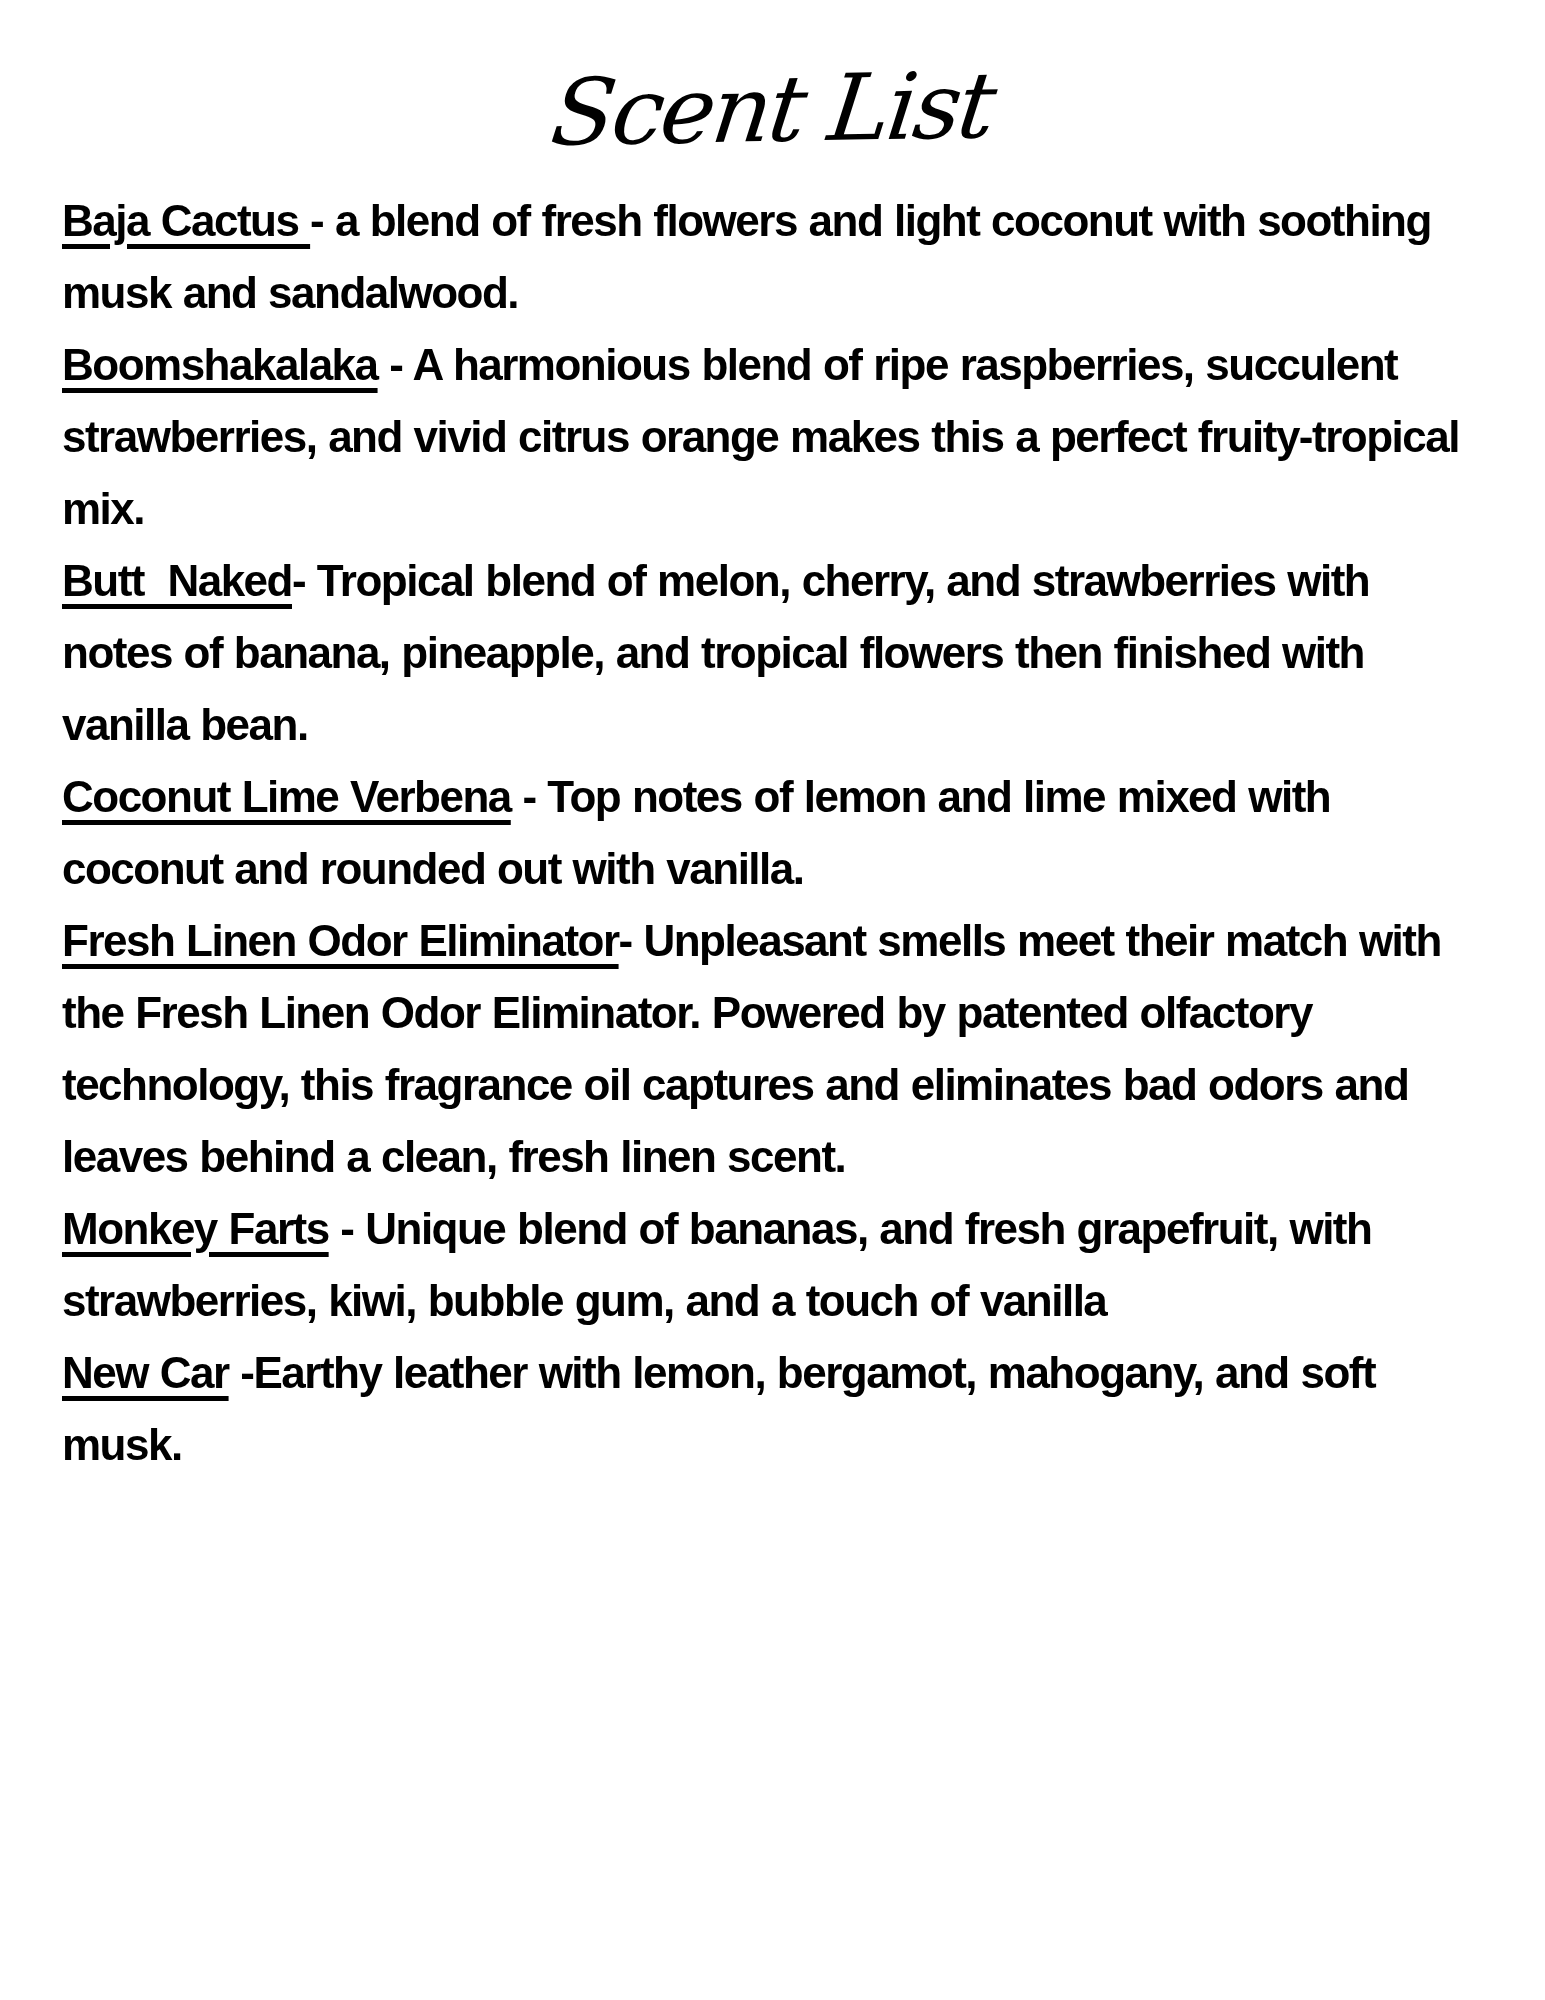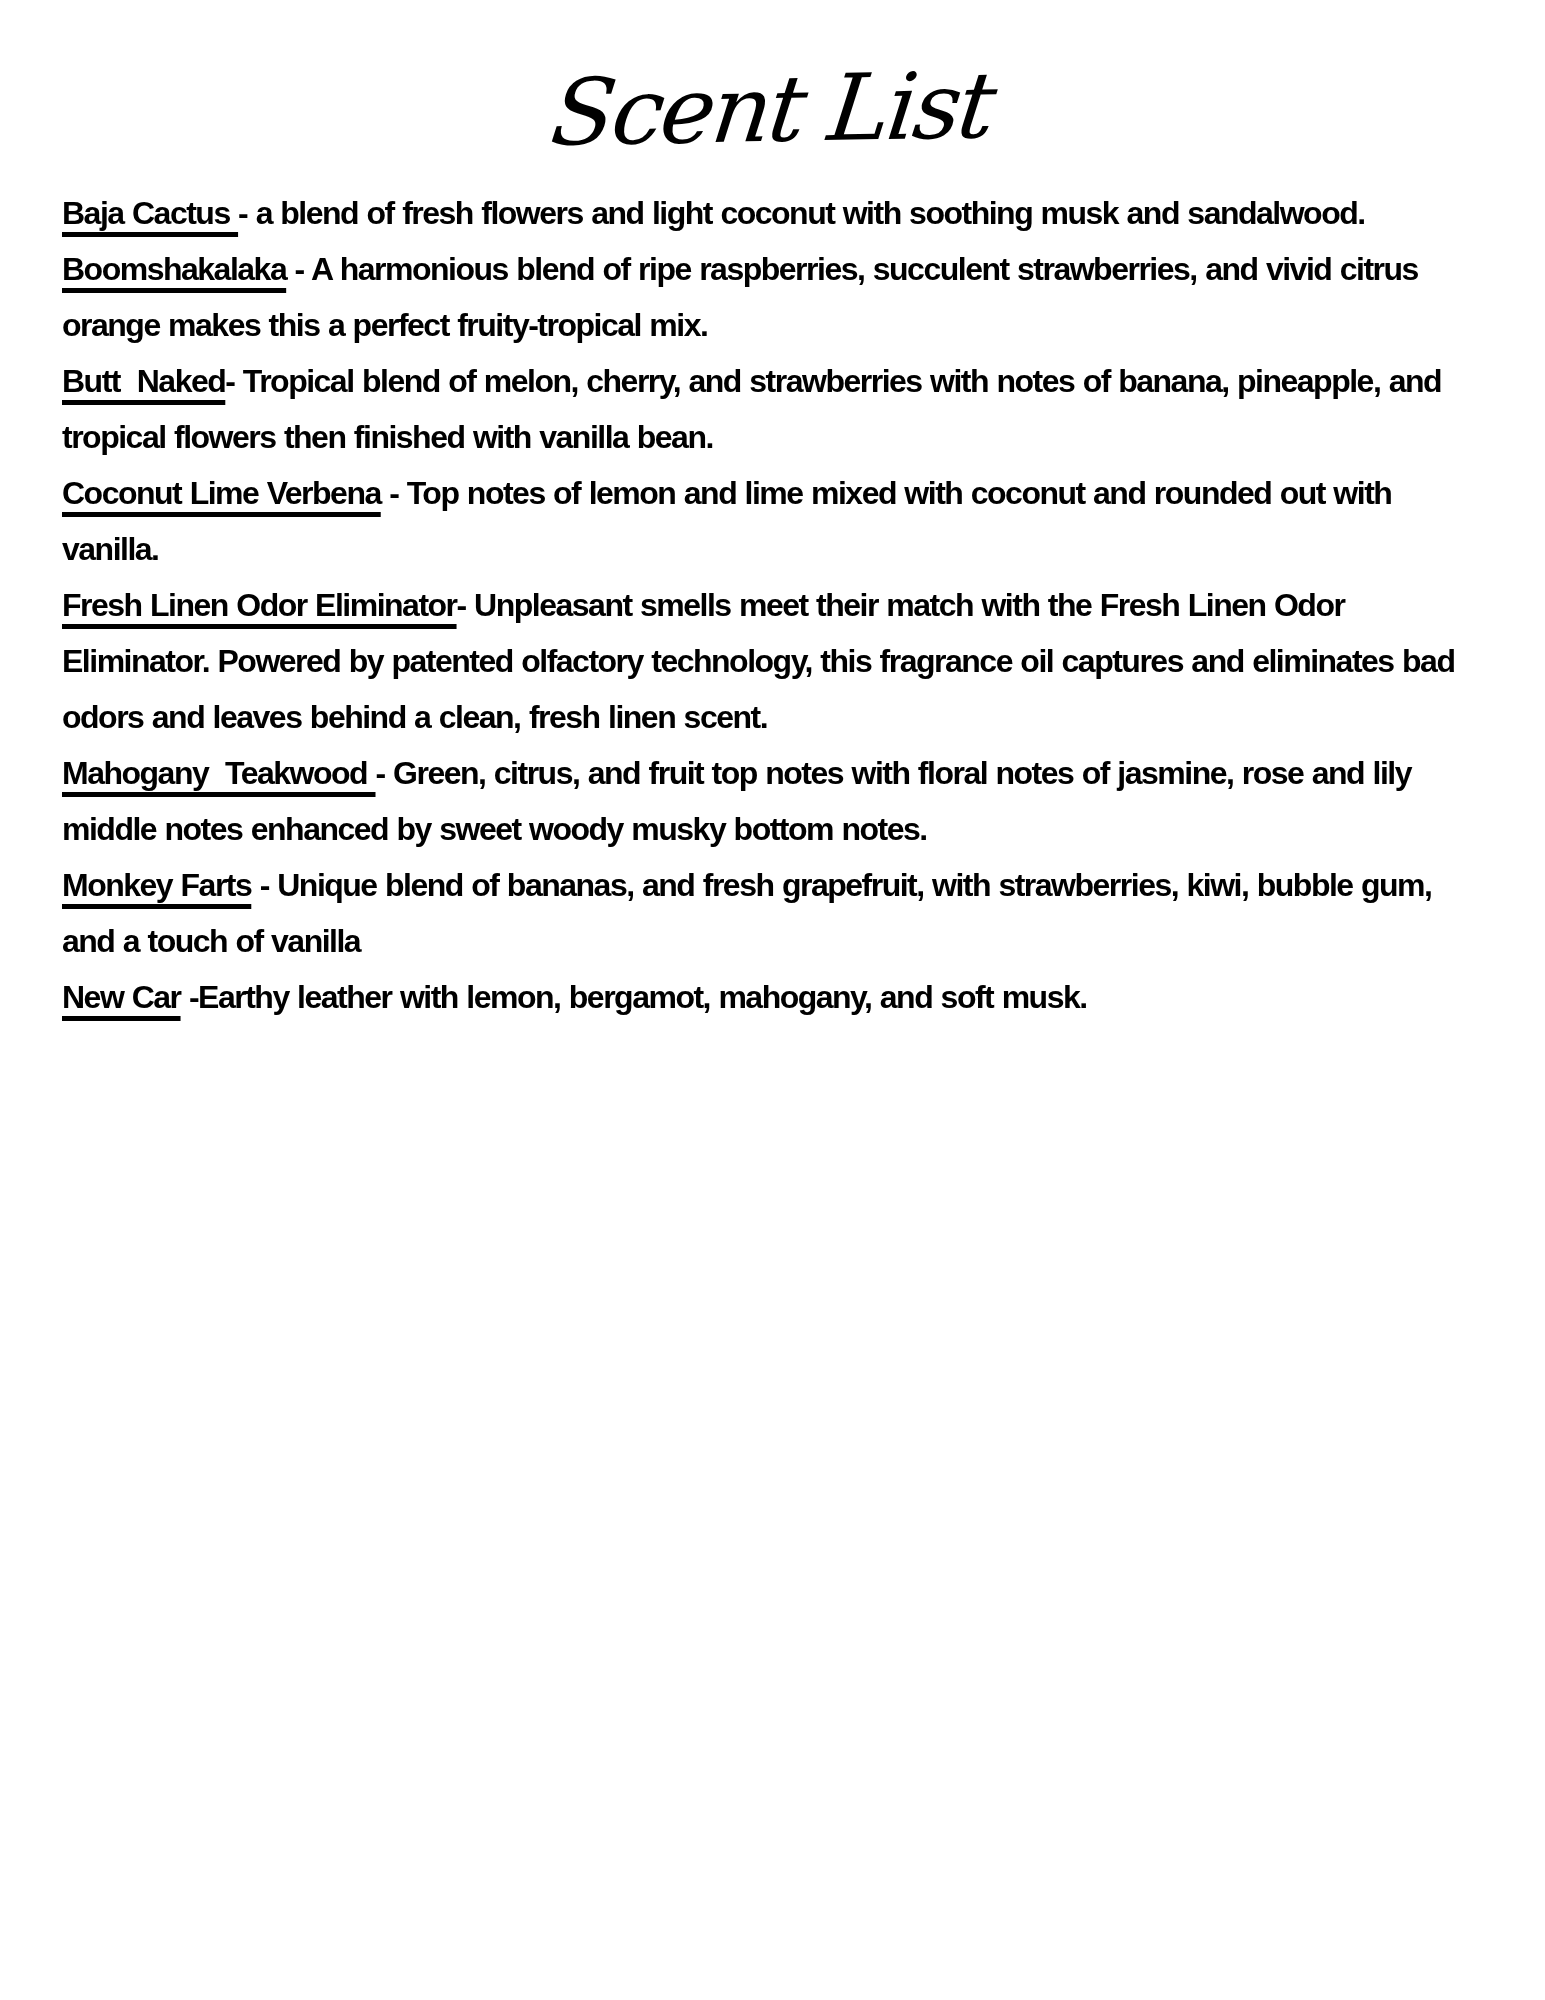"Baja Cactus - a blend" .scent-list { font-size: 32px -> 44px; line-height: 56px -> 72px }
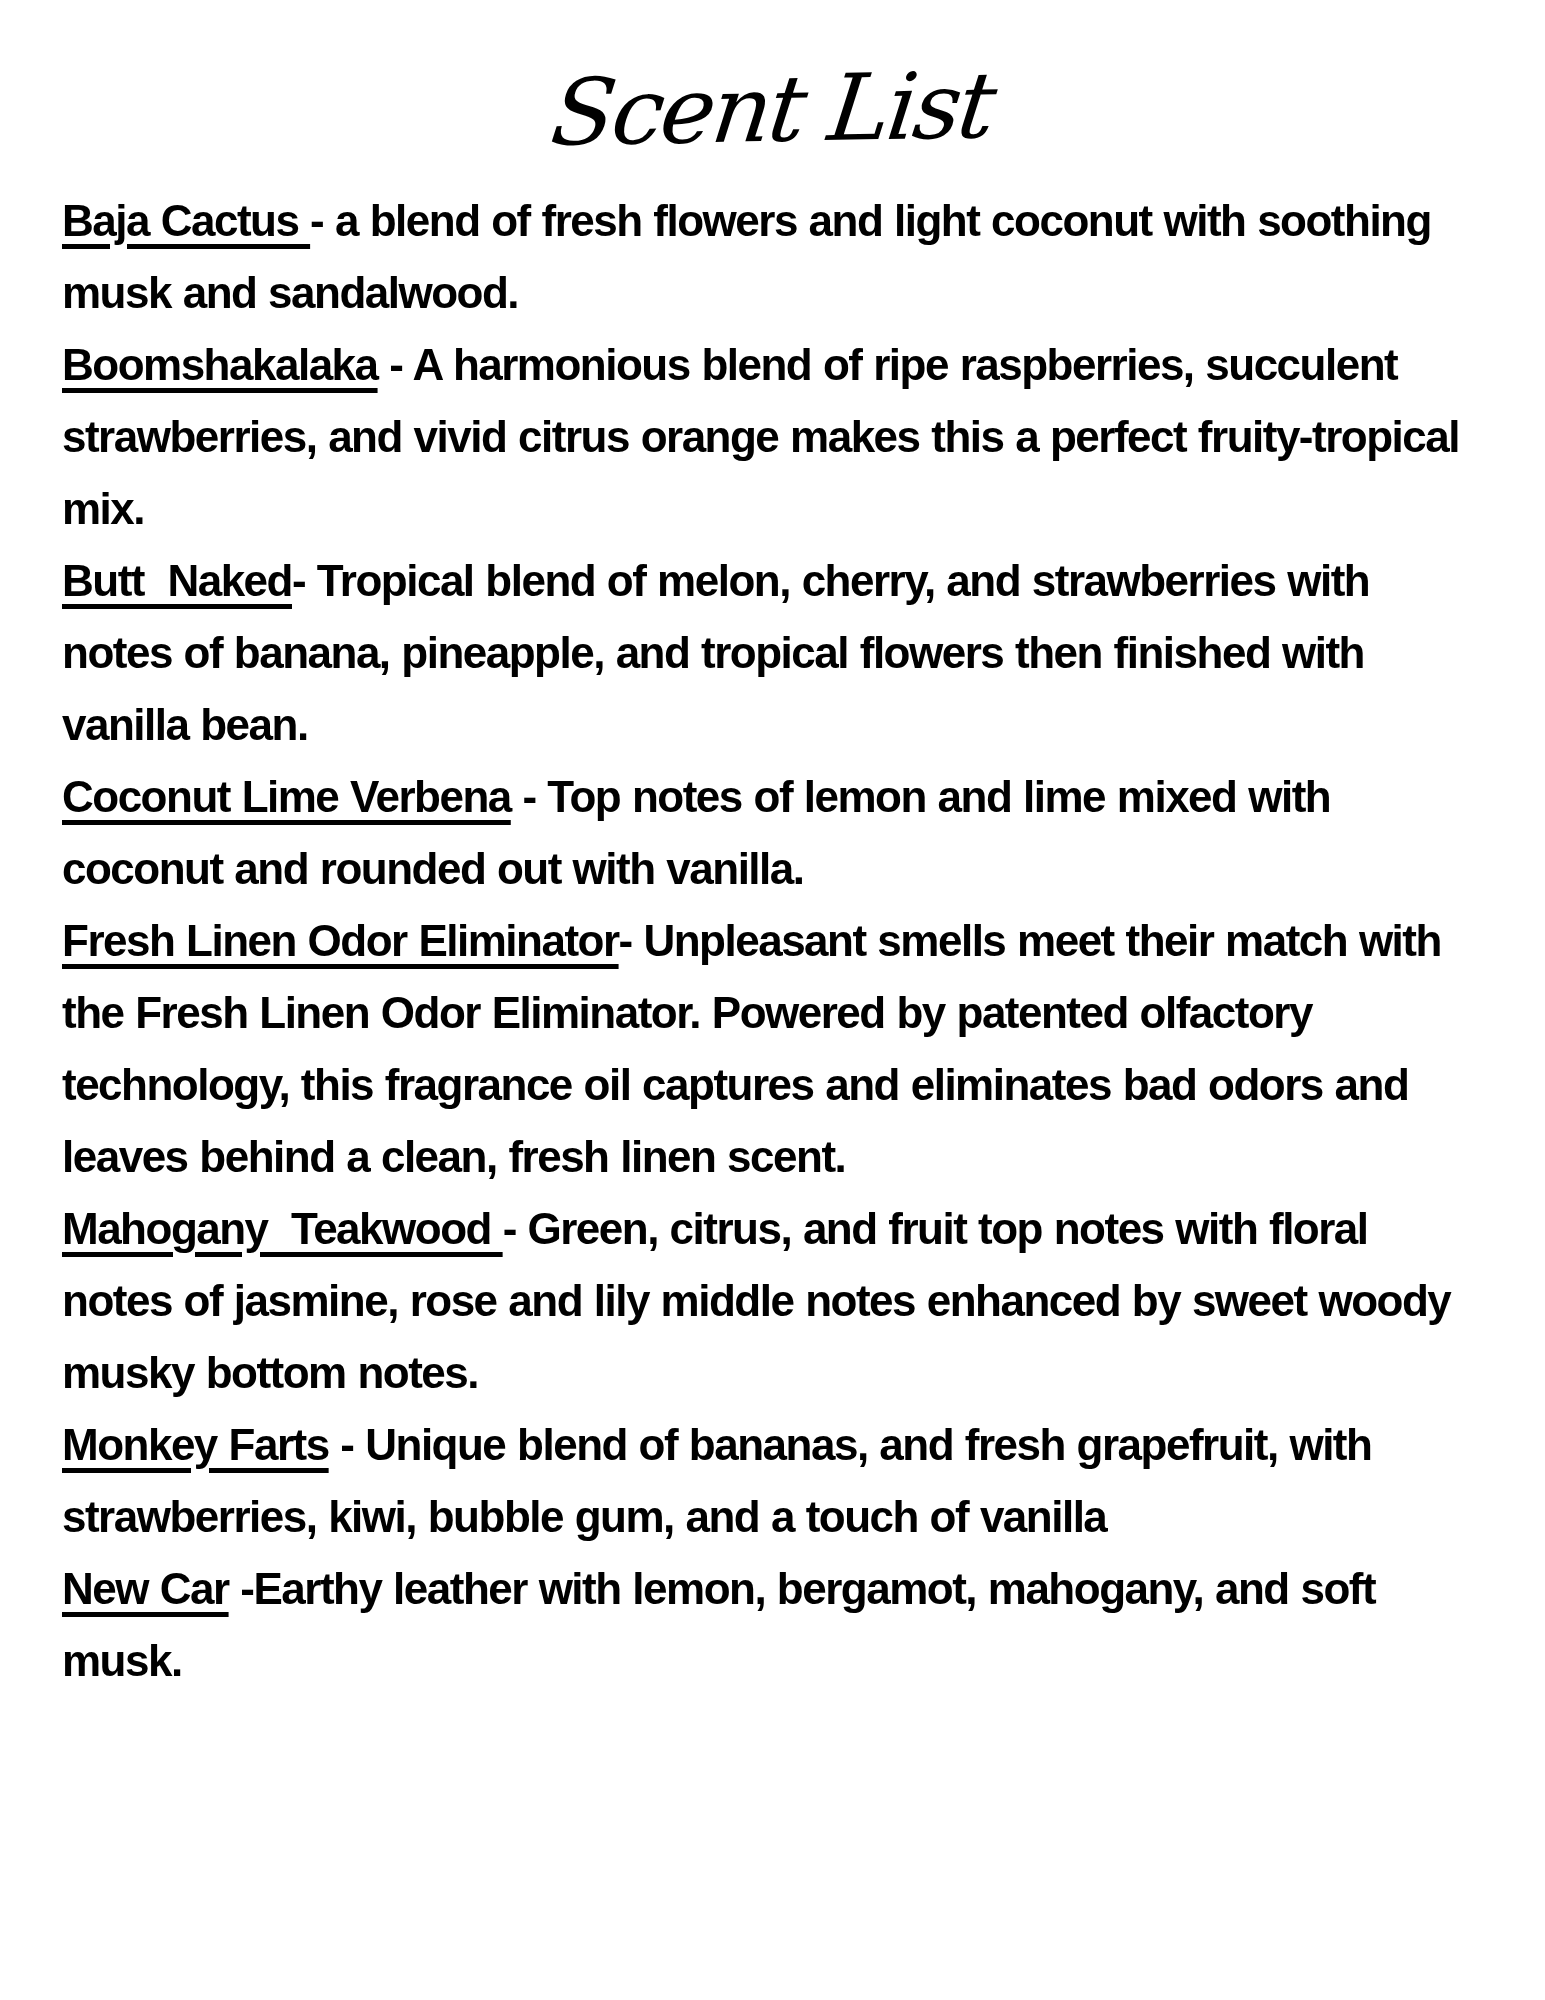"Mahogany Teakwood - Green, citrus," p.entry { html: <p><span>Mahogany&nbsp; Teakwood&nbsp;</span><span>- Green, citrus, and fruit top notes with floral notes of jasmine, rose and lily middle notes enhanced by sweet woody musky bottom notes.</span></p> -> none }
